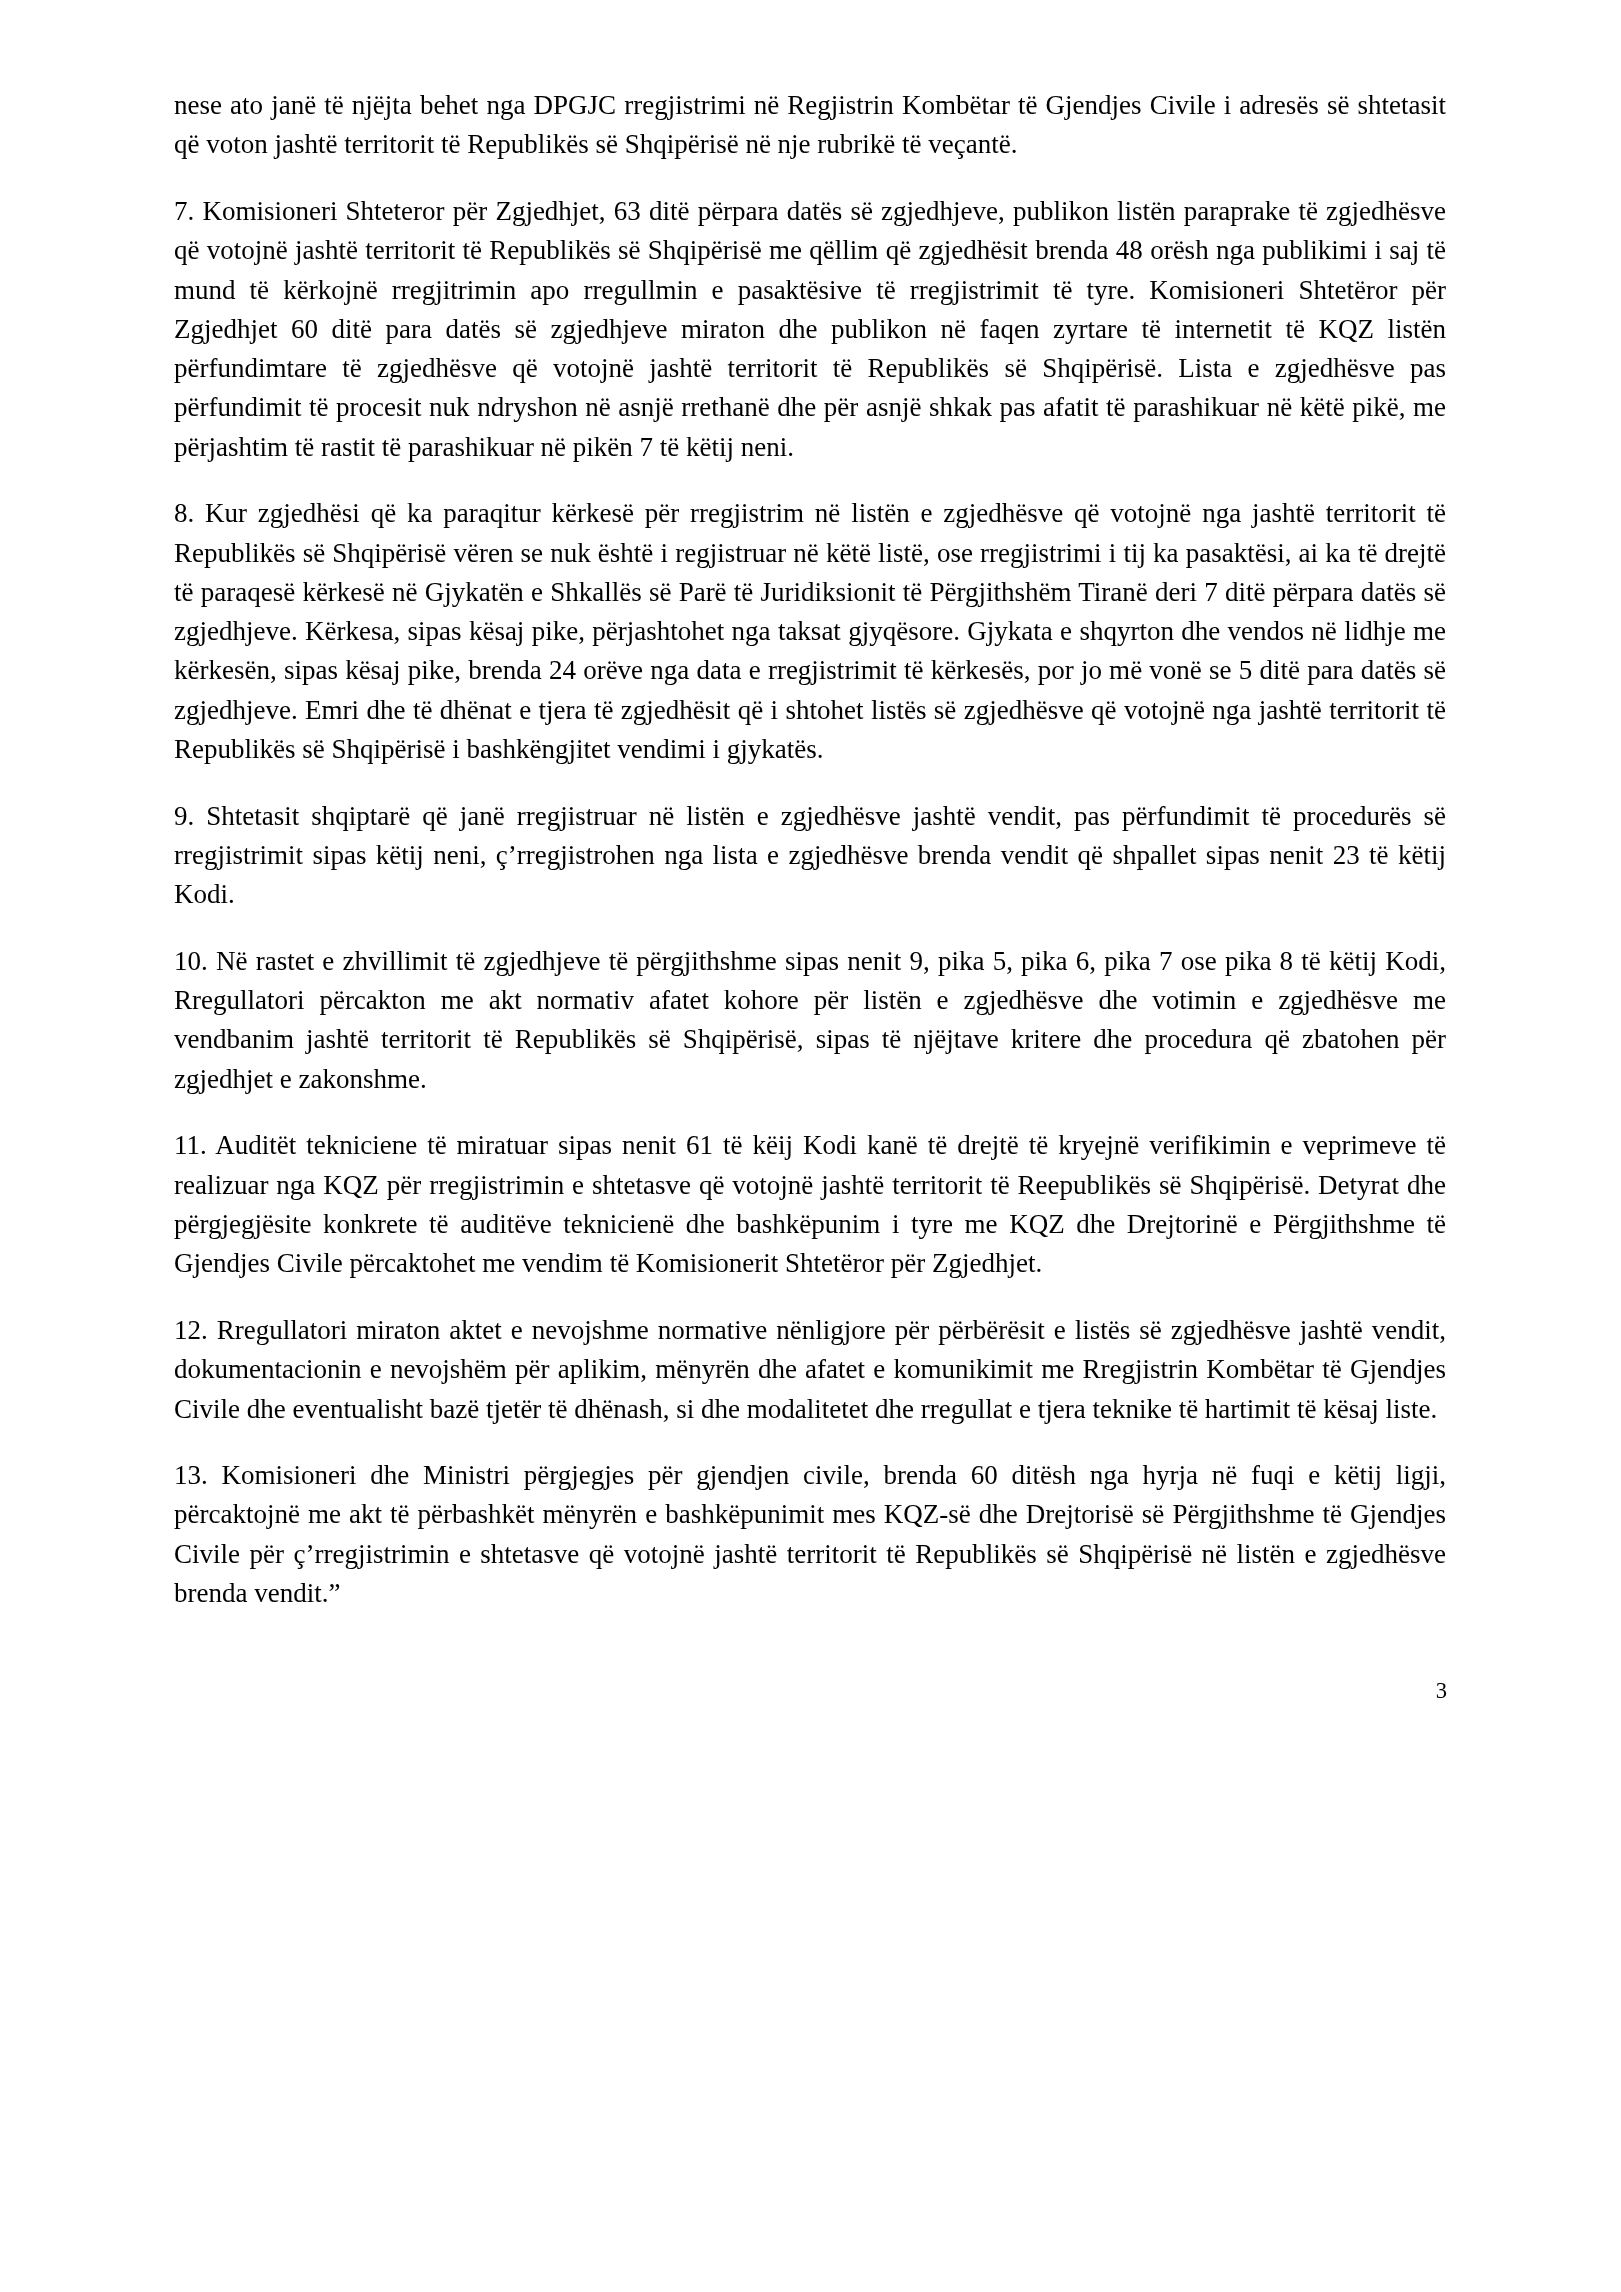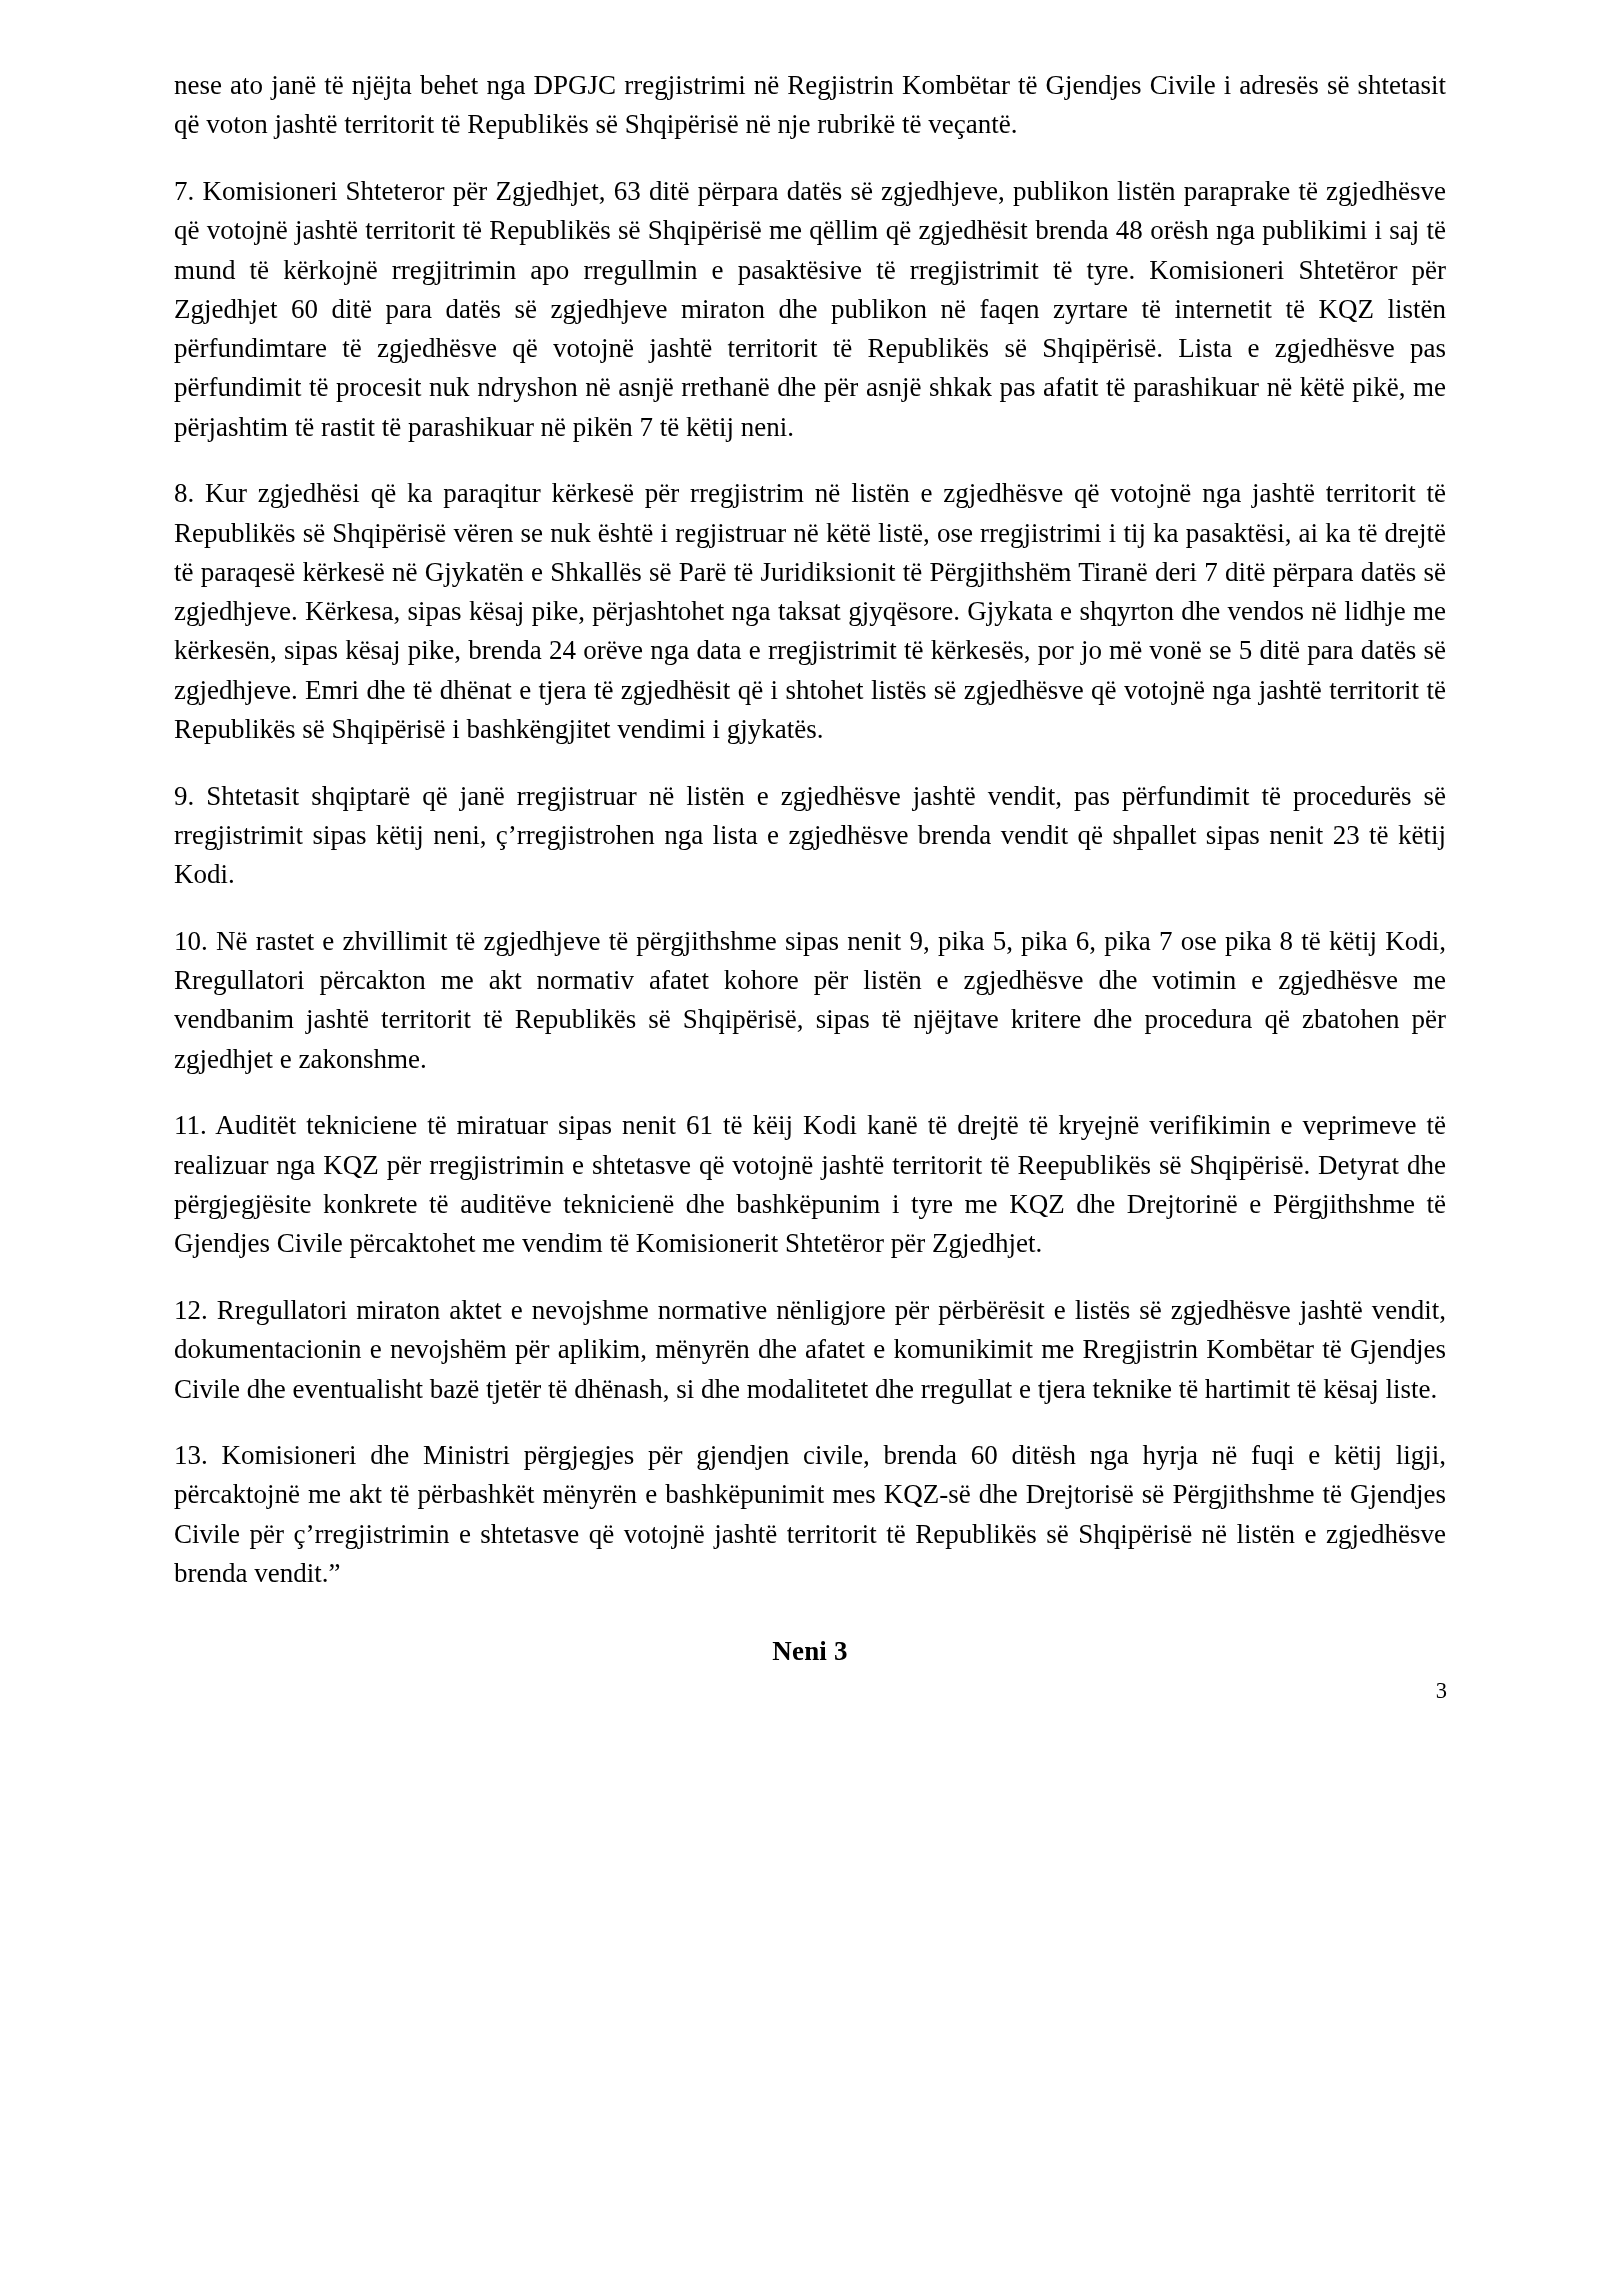"nese ato janë të njëjta" .page { padding: 66px 174px 0 174px -> 86px 174px 0 174px }
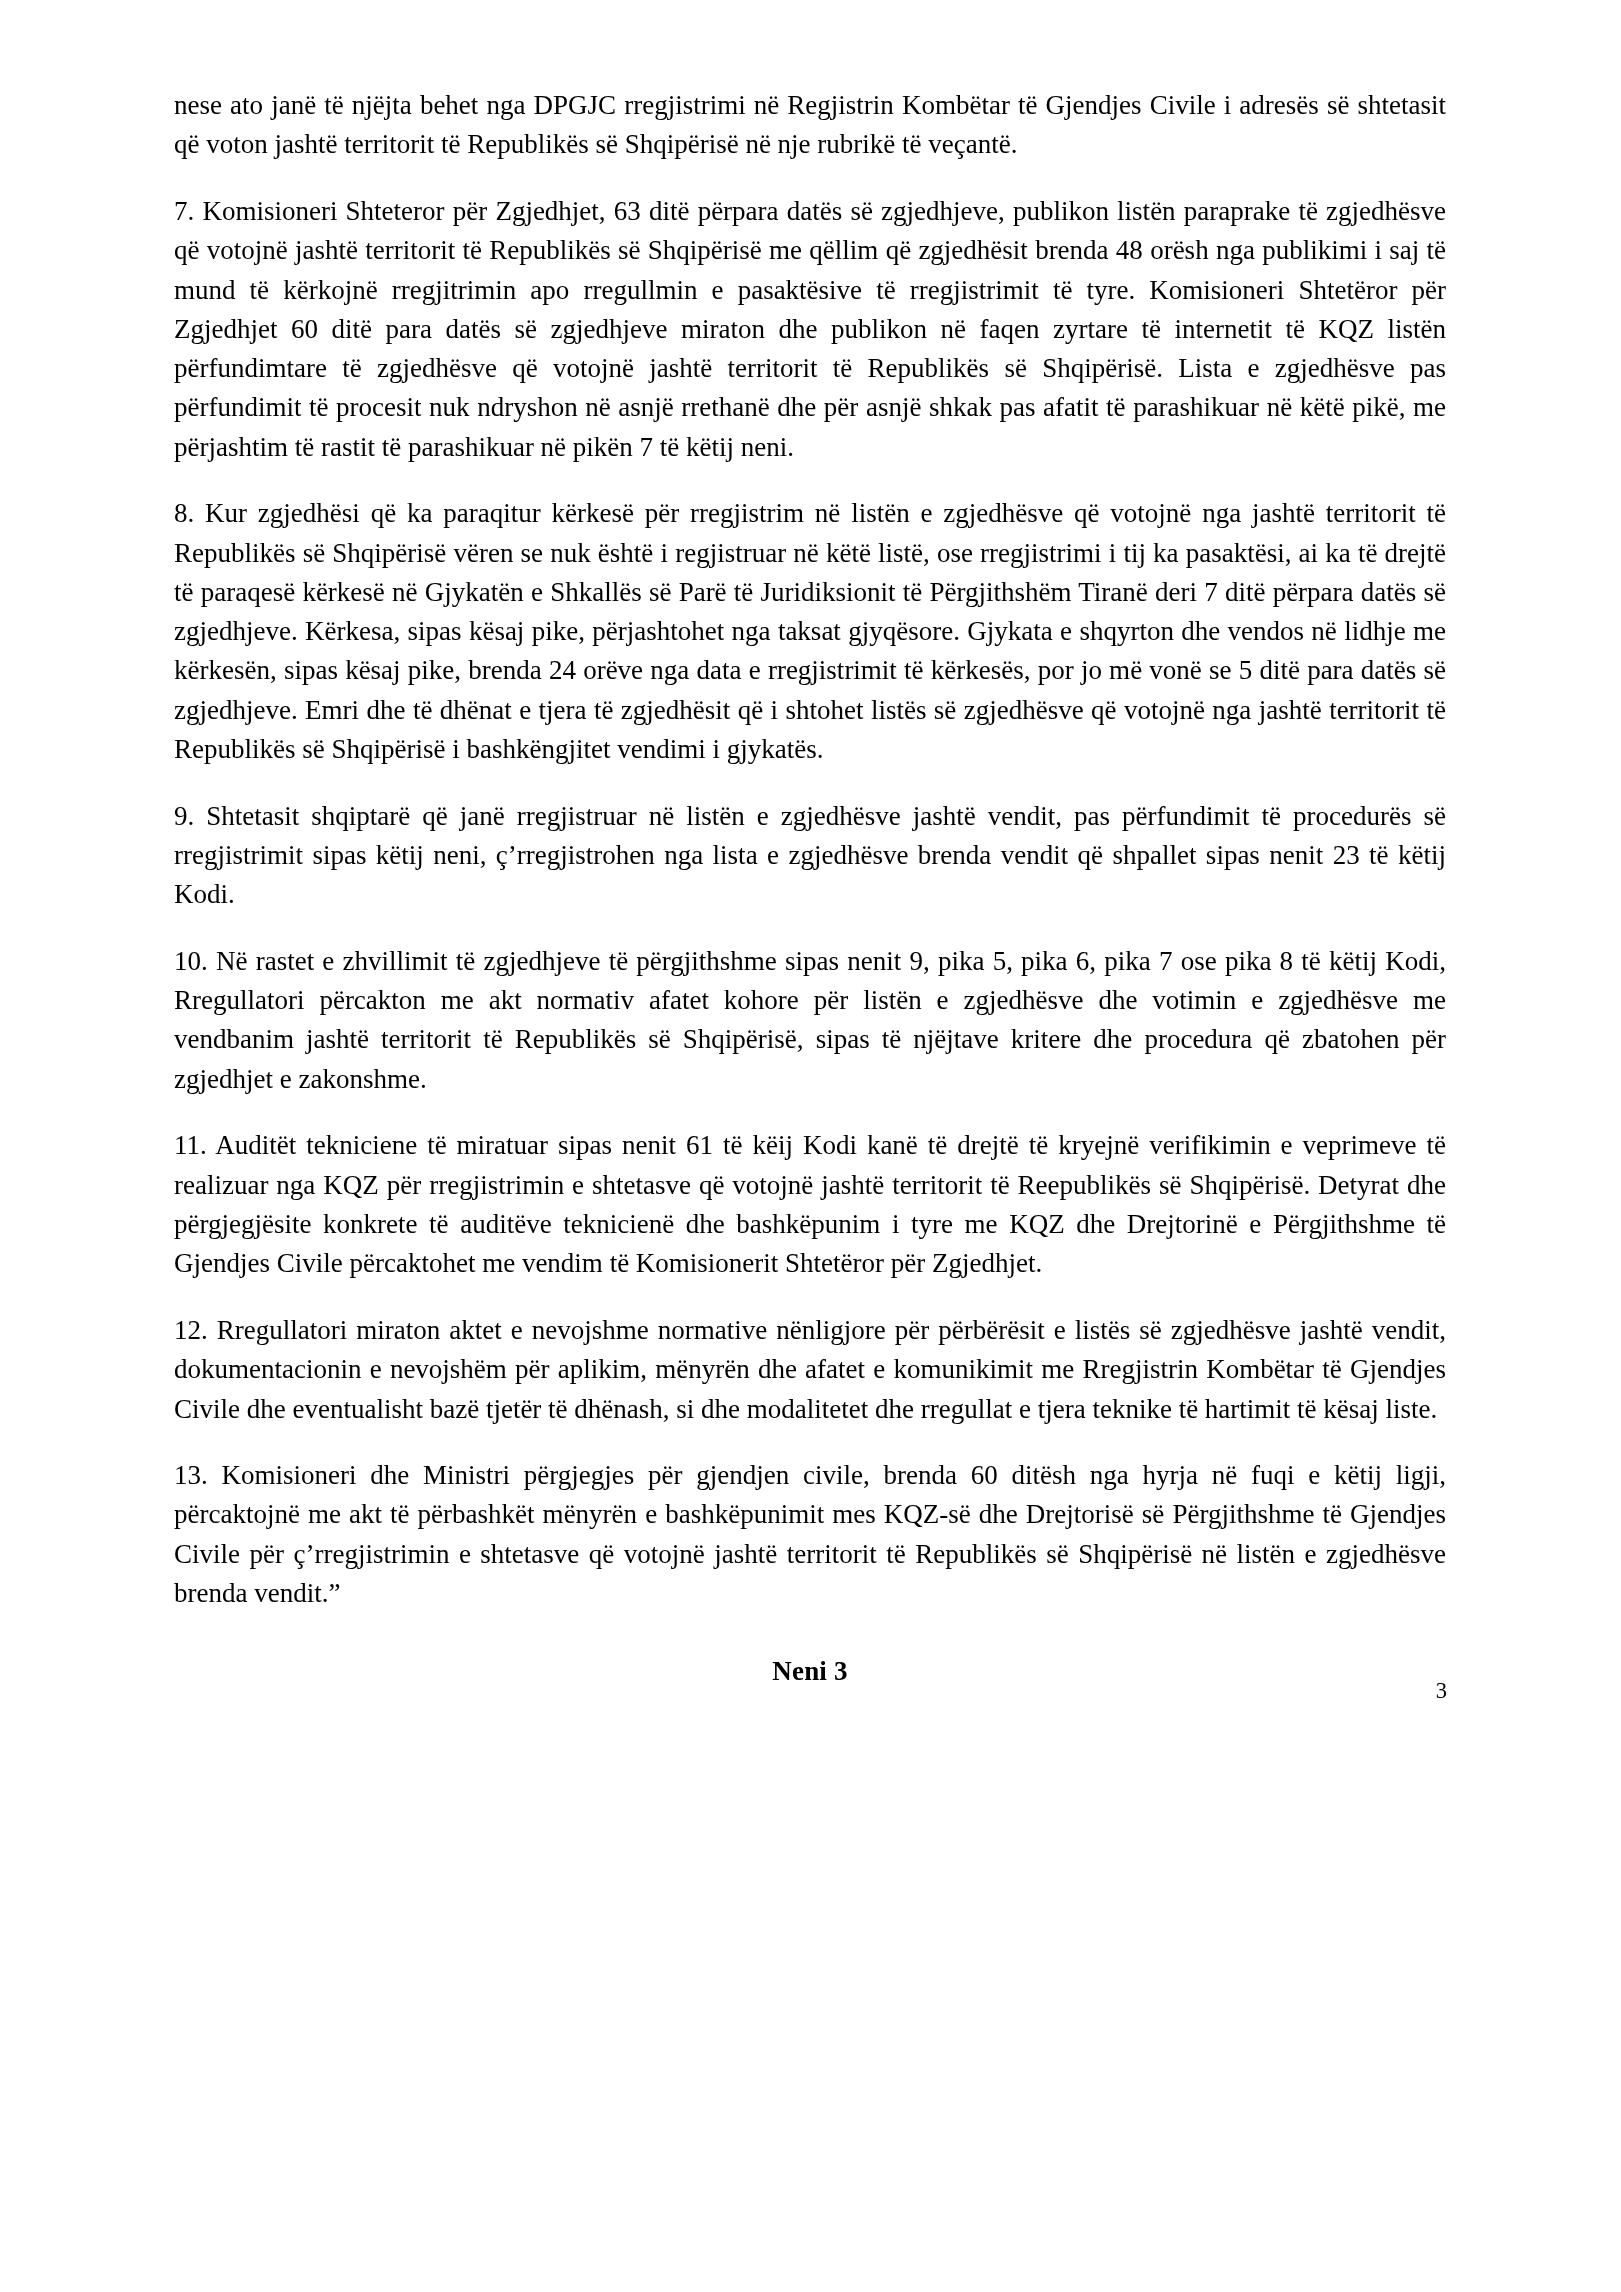"Neni 3" div.heading { html: <div>Neni 3</div> -> none }
